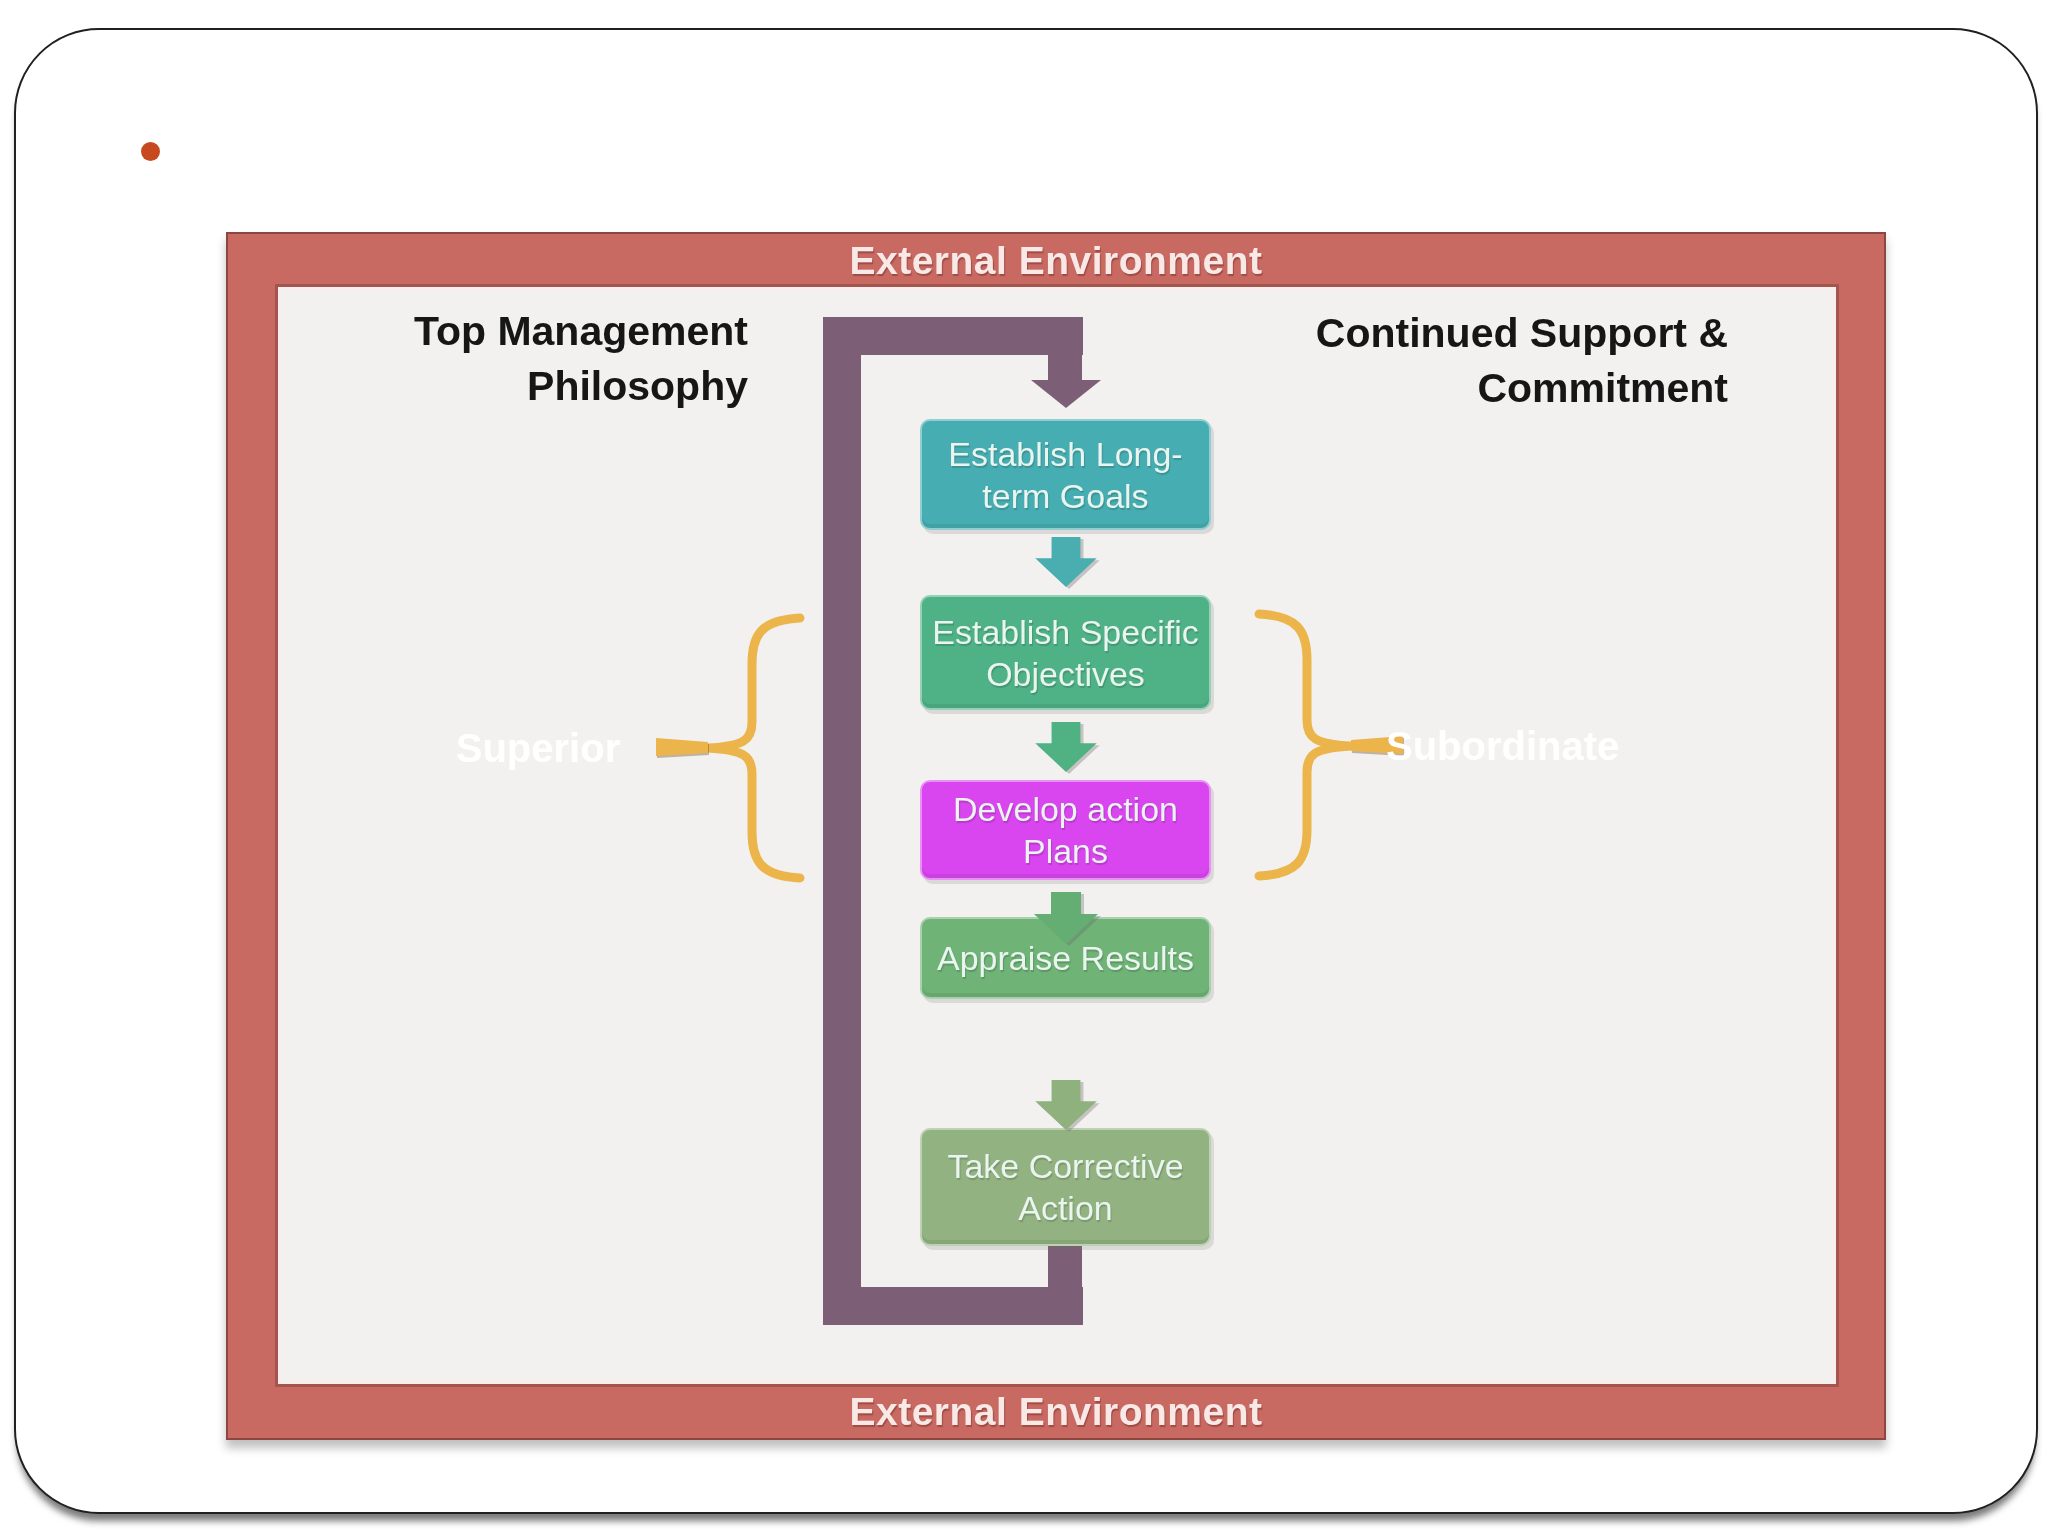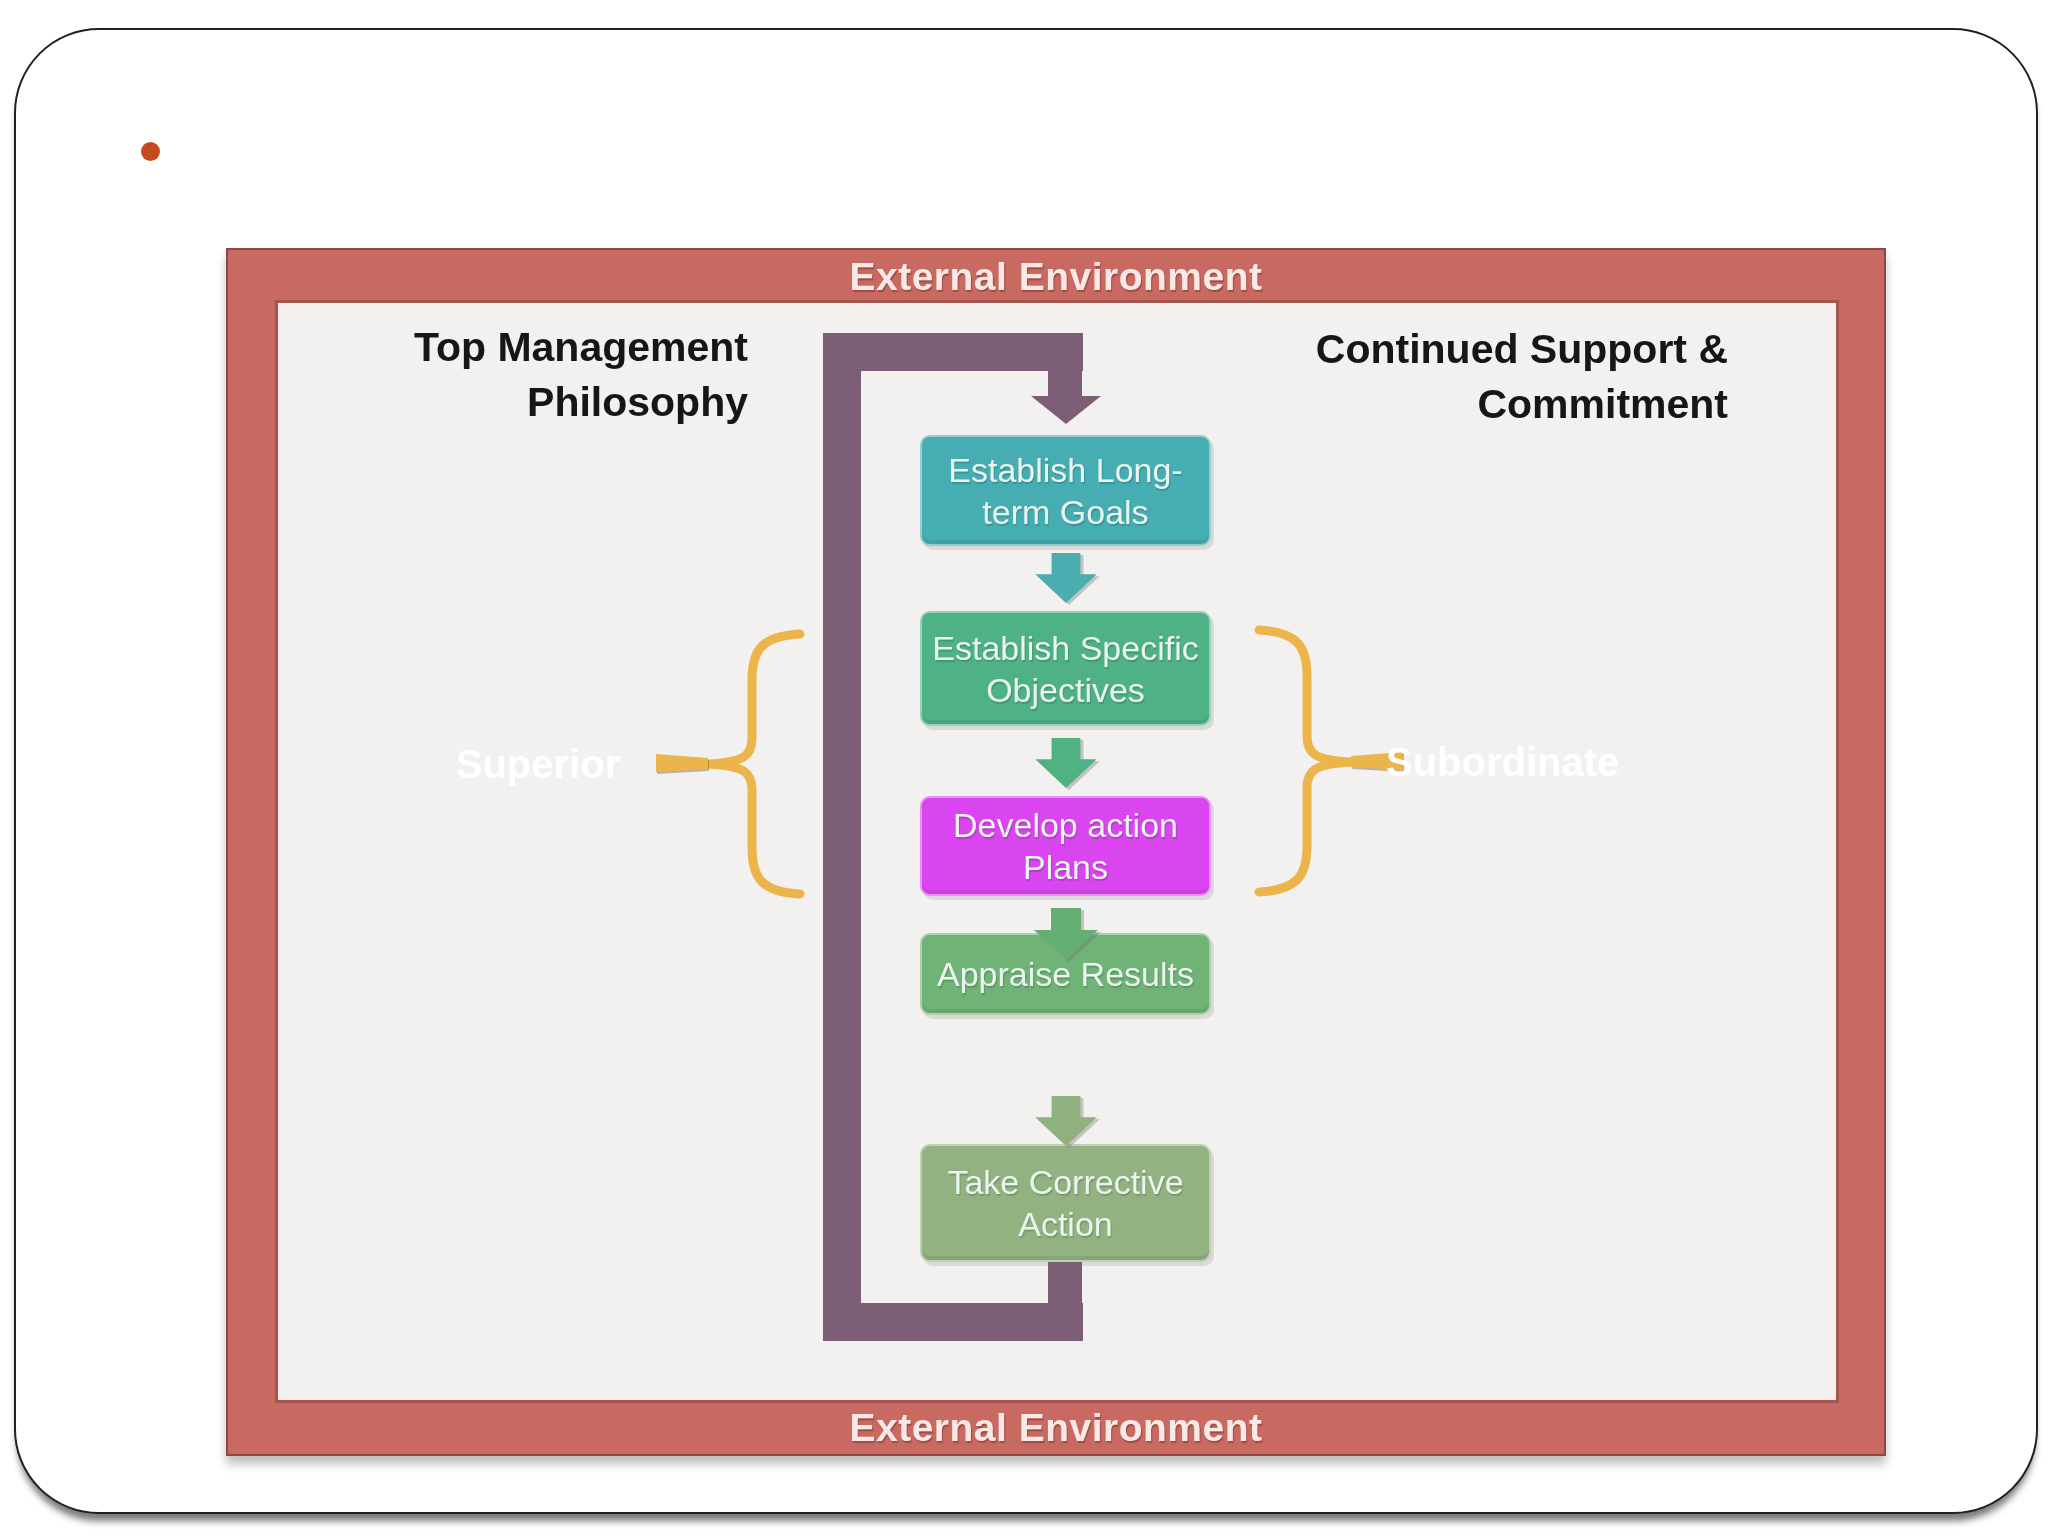"External Environment" .diagram { margin-top: 16px -> none }
